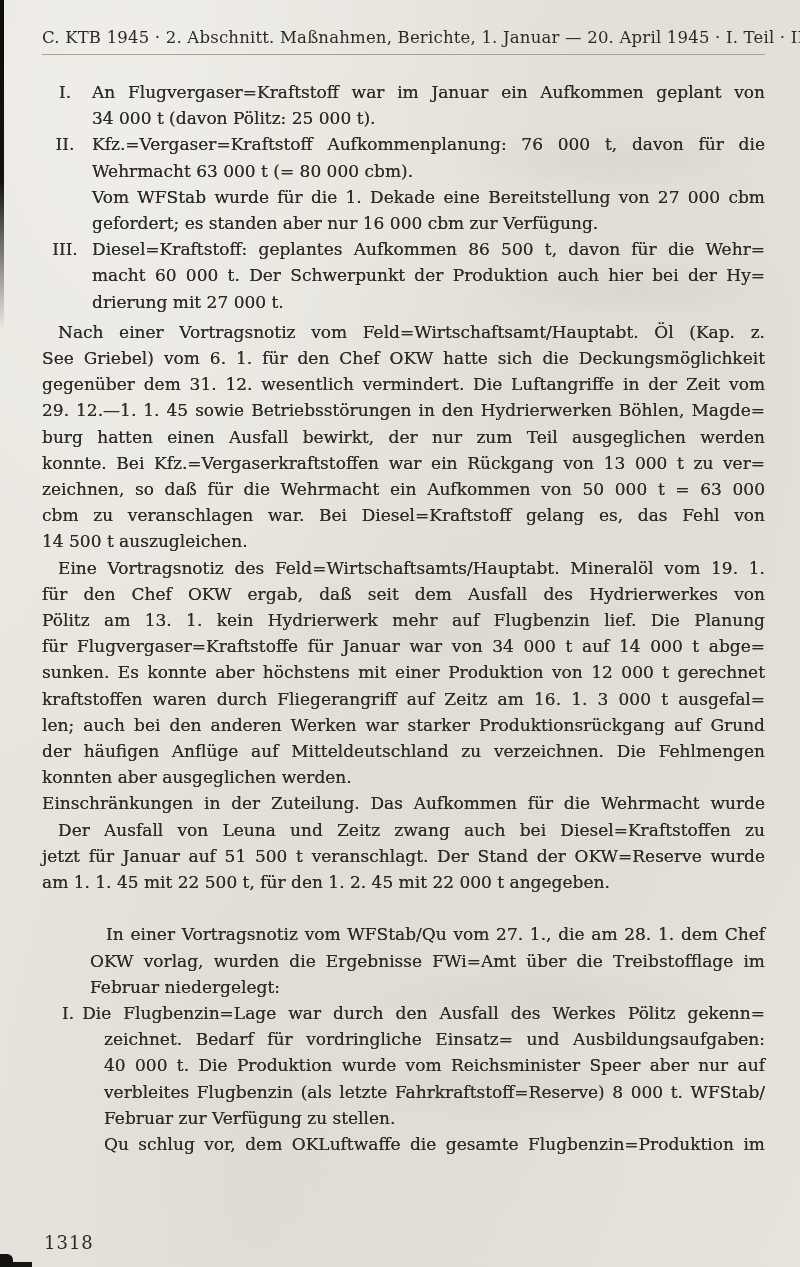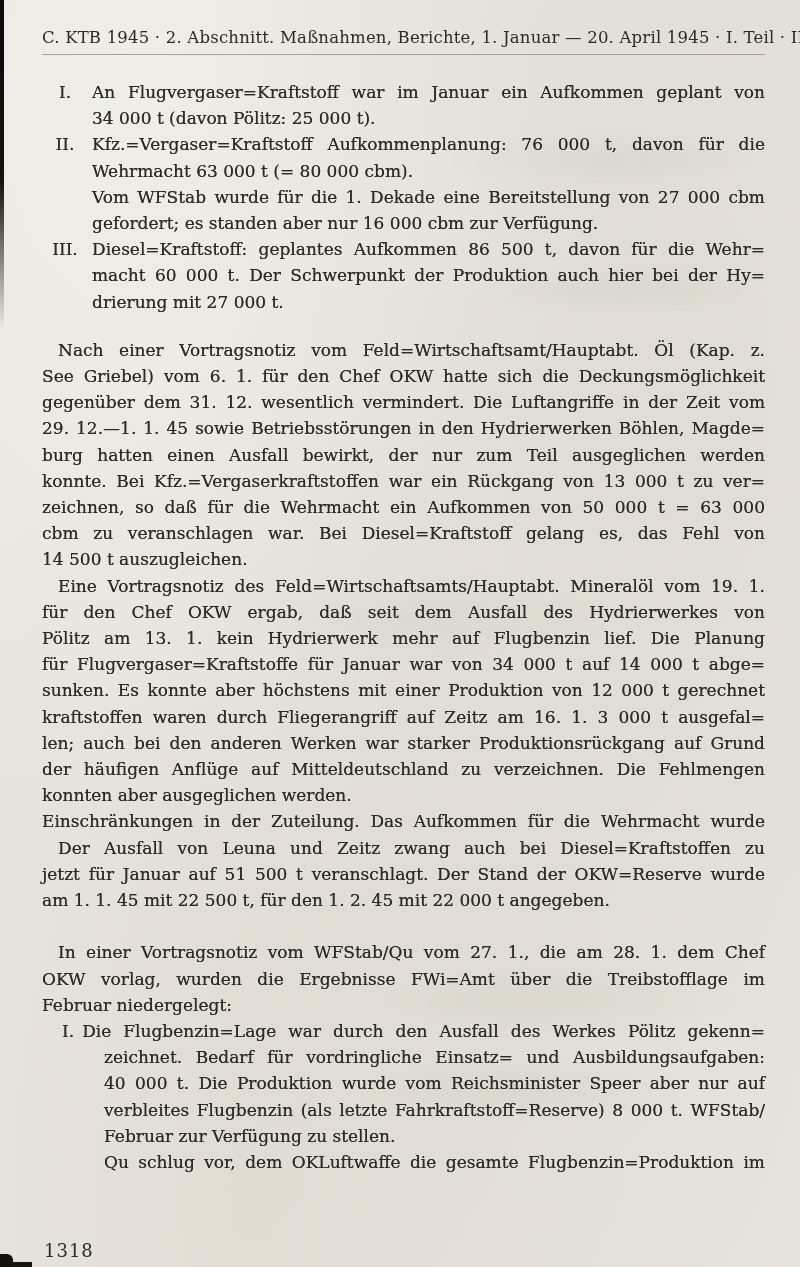"Nach einer Vortragsnotiz vom" .para1 { margin-top: 22px -> 4px }
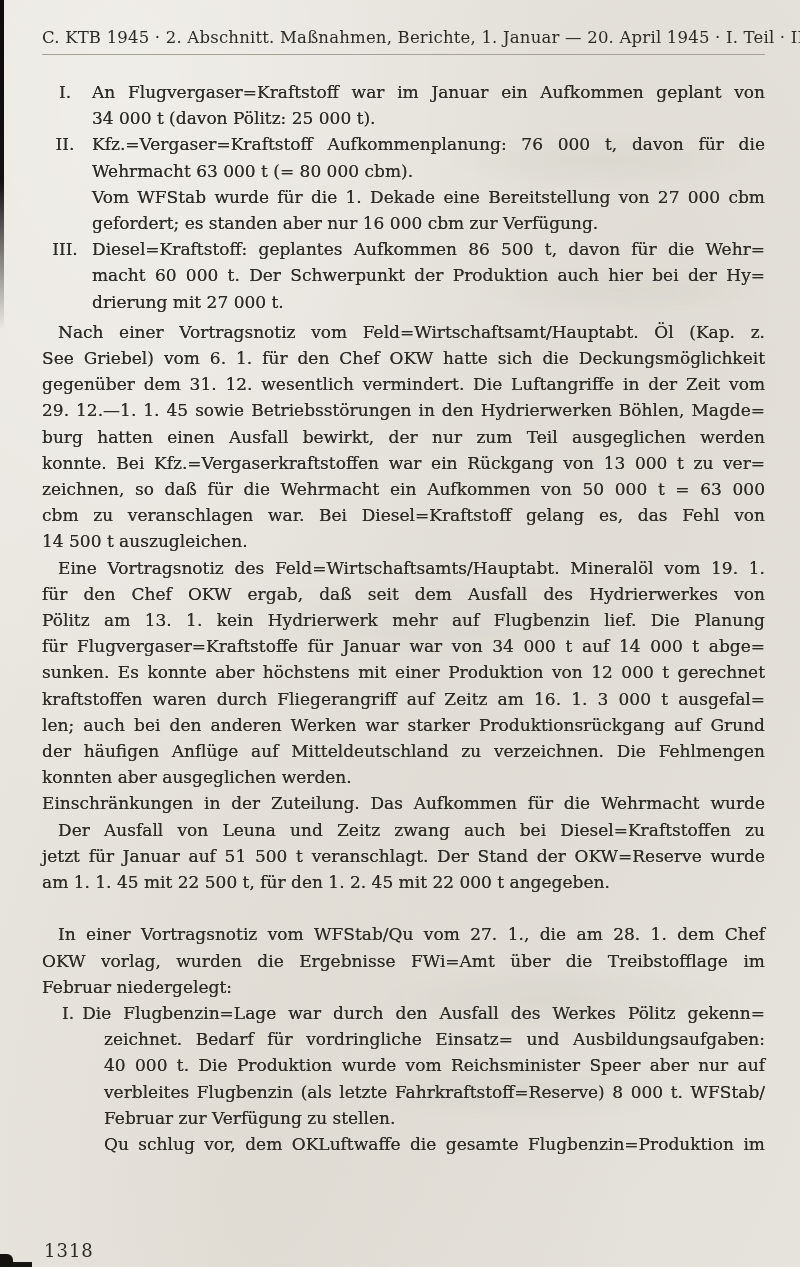"In einer Vortragsnotiz vom WFStab/Qu" .paraspaced { margin-left: none -> 48px }
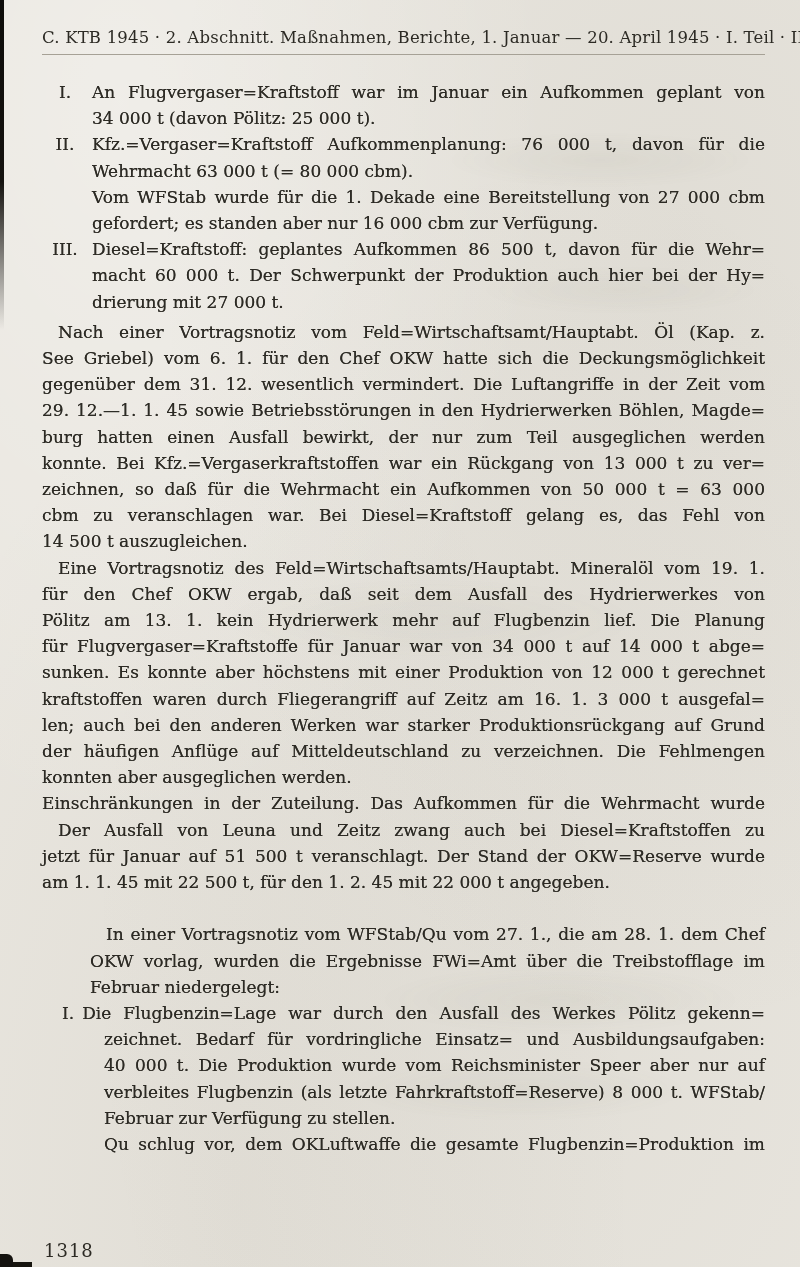"1318" .page-number { margin-top: 8px -> none }
